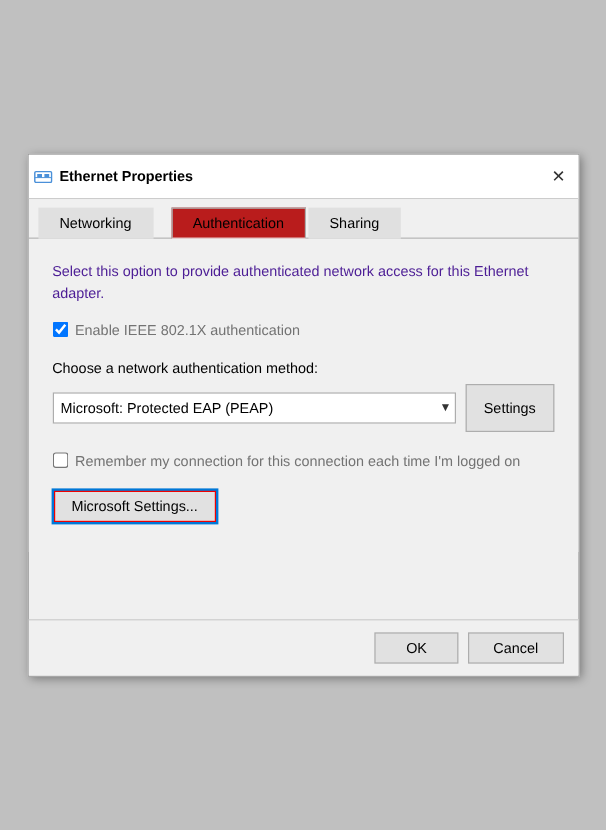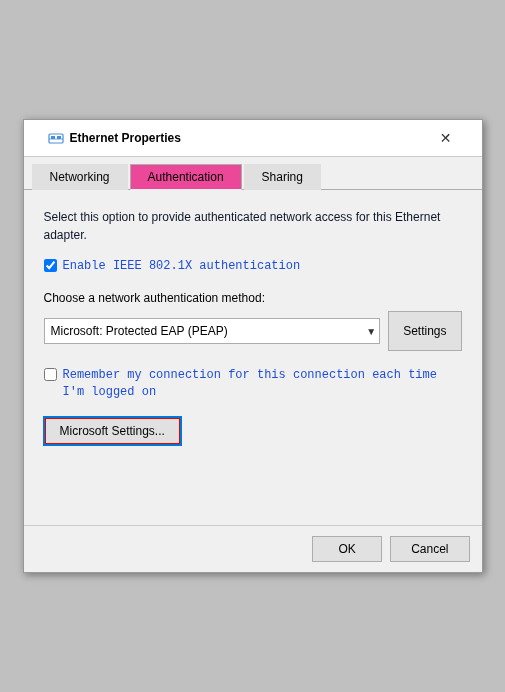"Ethernet Properties" .title-bar { padding: 6px 24px -> 6px 4px }
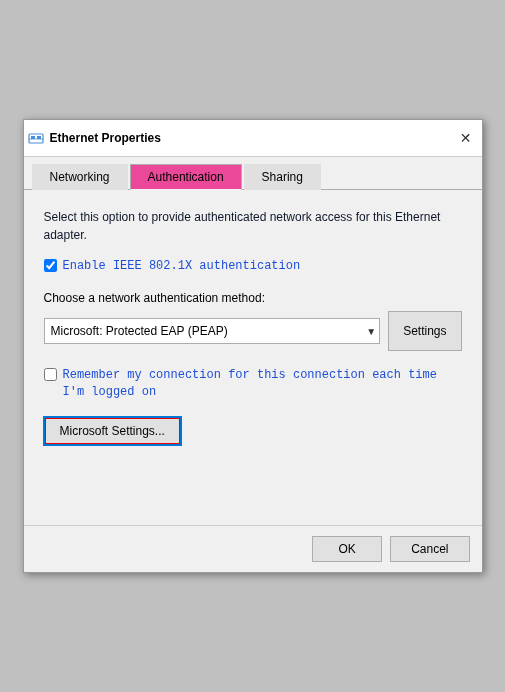"Authentication" .tab.active { background: #ec4899 -> #b91c1c; margin-left: none -> 13px }
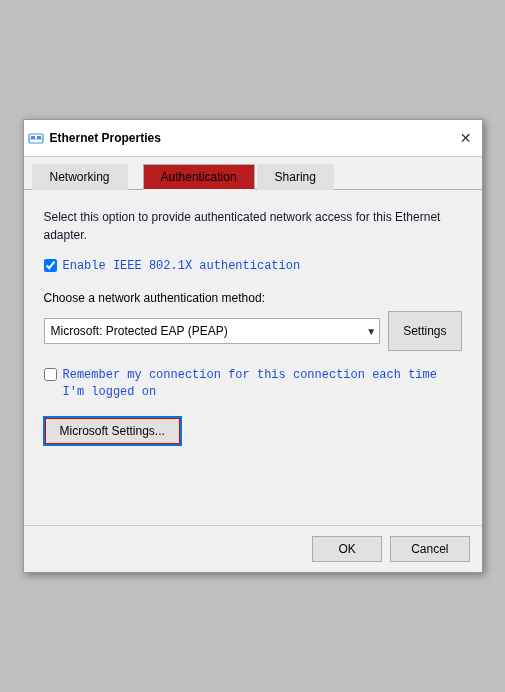"Select this option to provide" .description { color: #0f172a -> #4c1d95 }
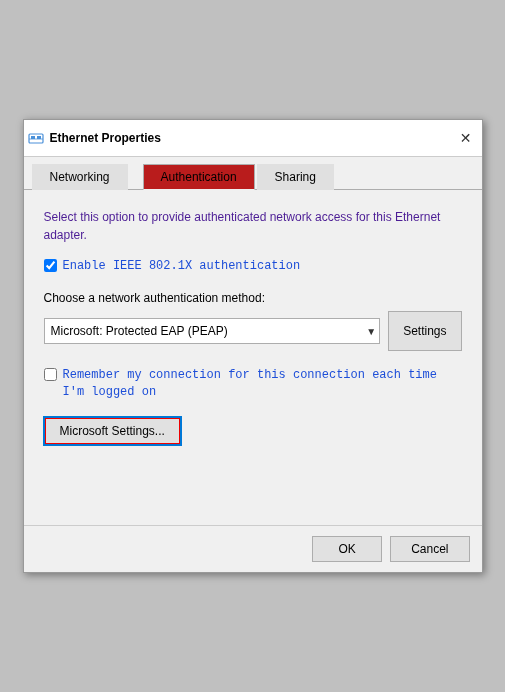"Enable IEEE 802.1X authentication" .checkbox-label { color: #1d4ed8 -> #737373; font-family: Liberation Mono, monospace -> none }
